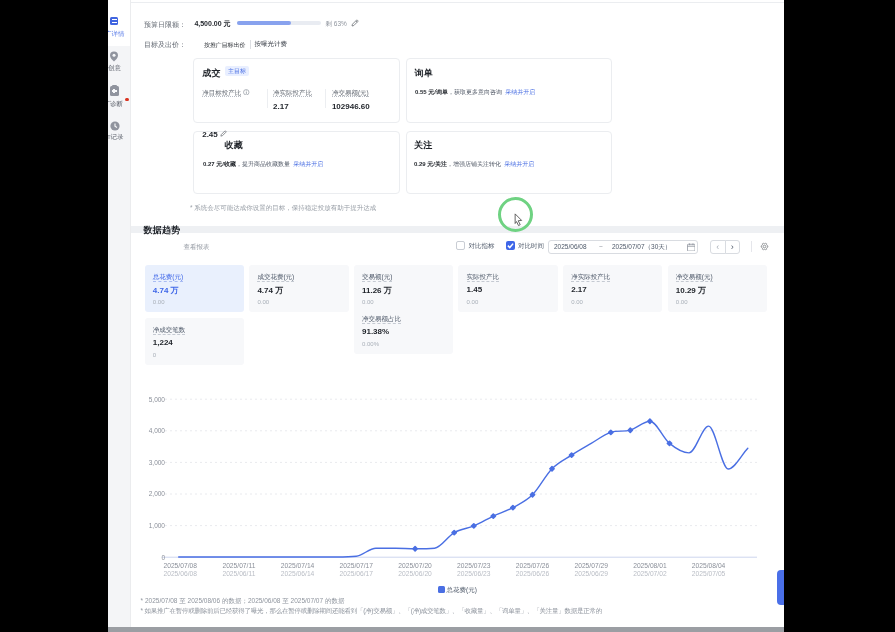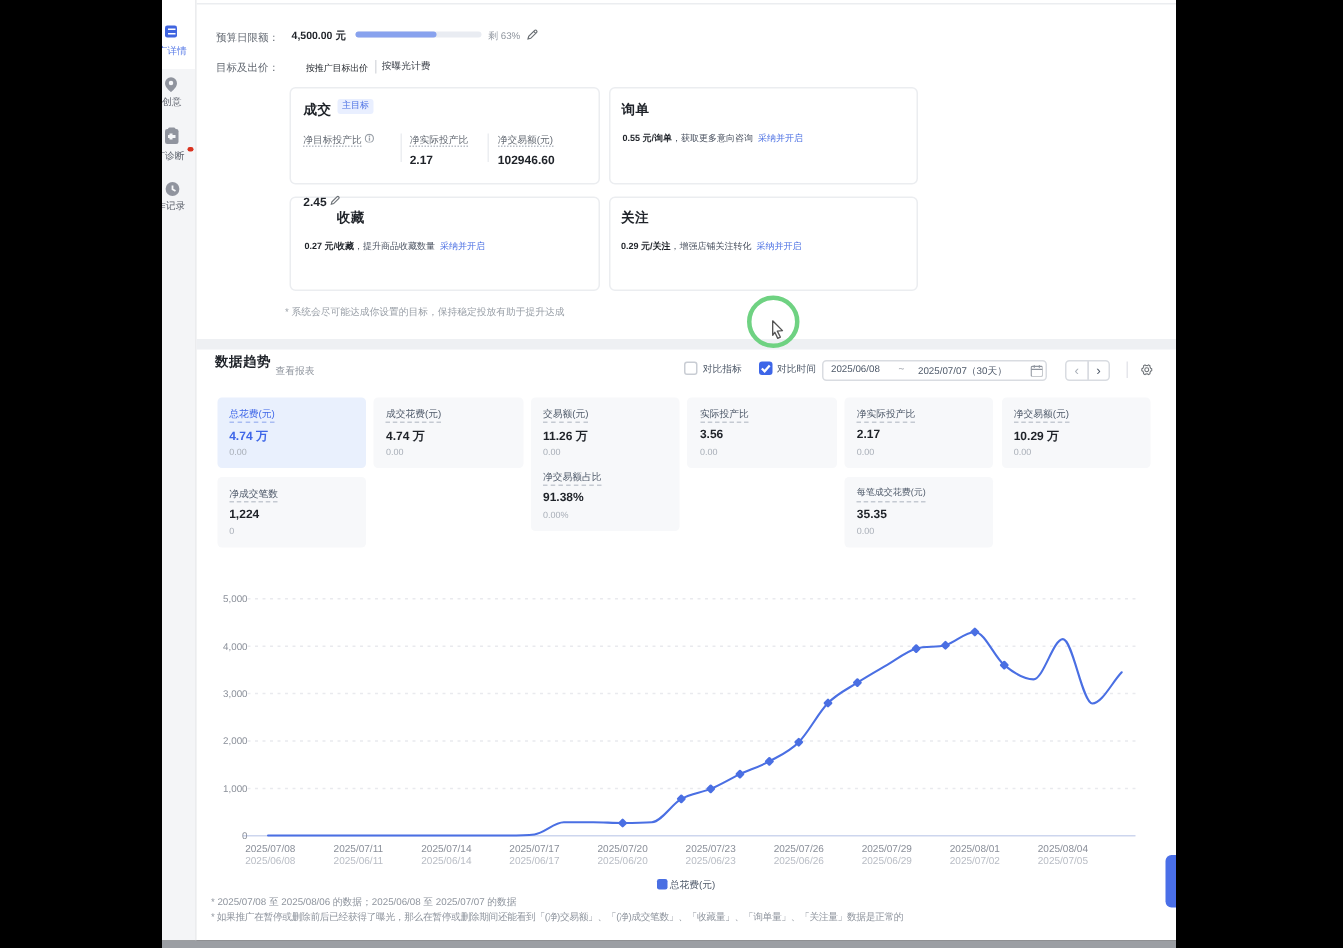"数据趋势" div.abs { top: 235px -> 224px }
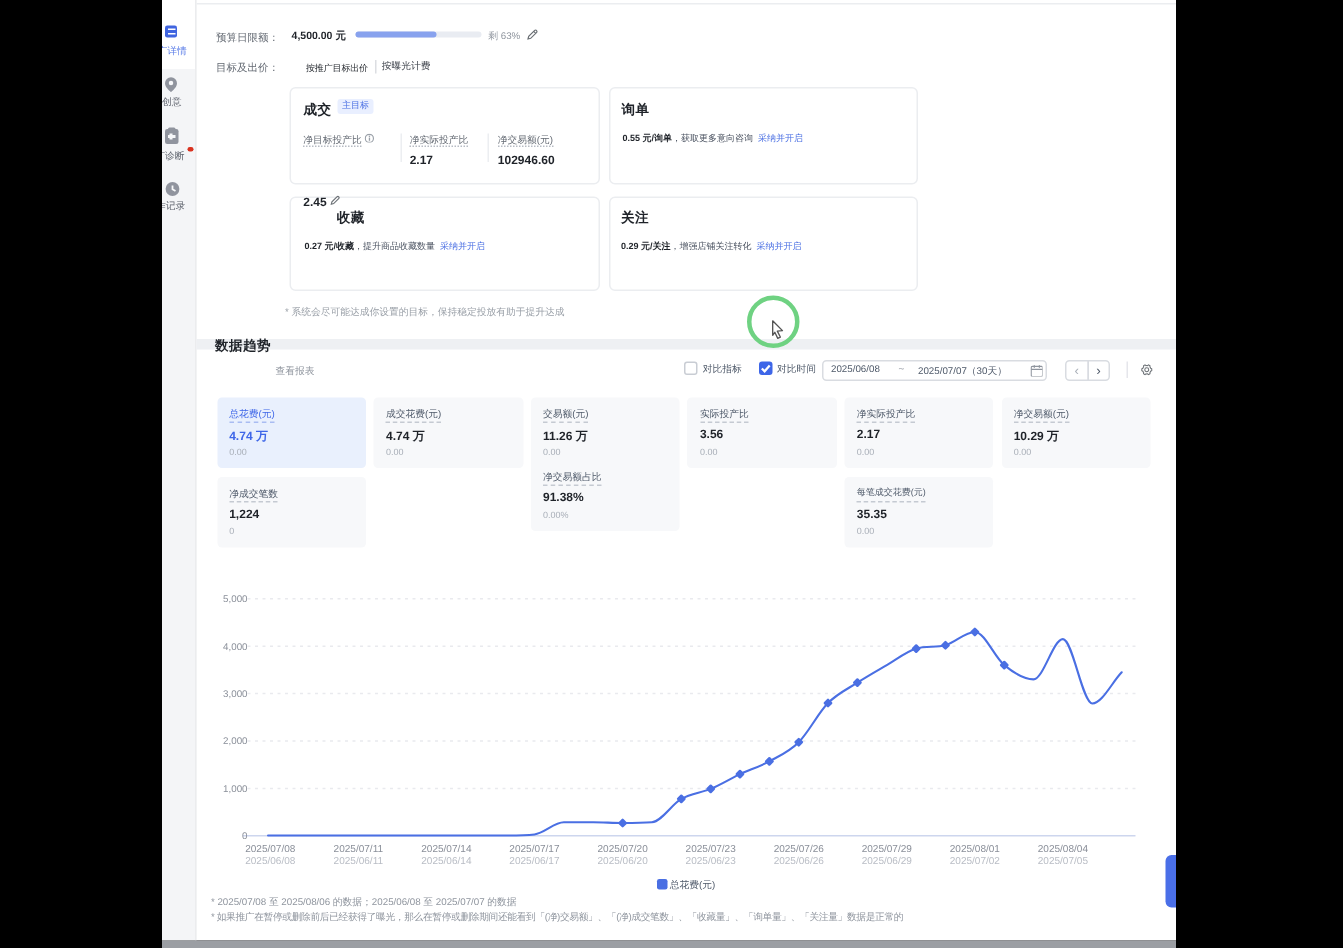"3.56" span.mval { text: 3.56 -> 1.45 }
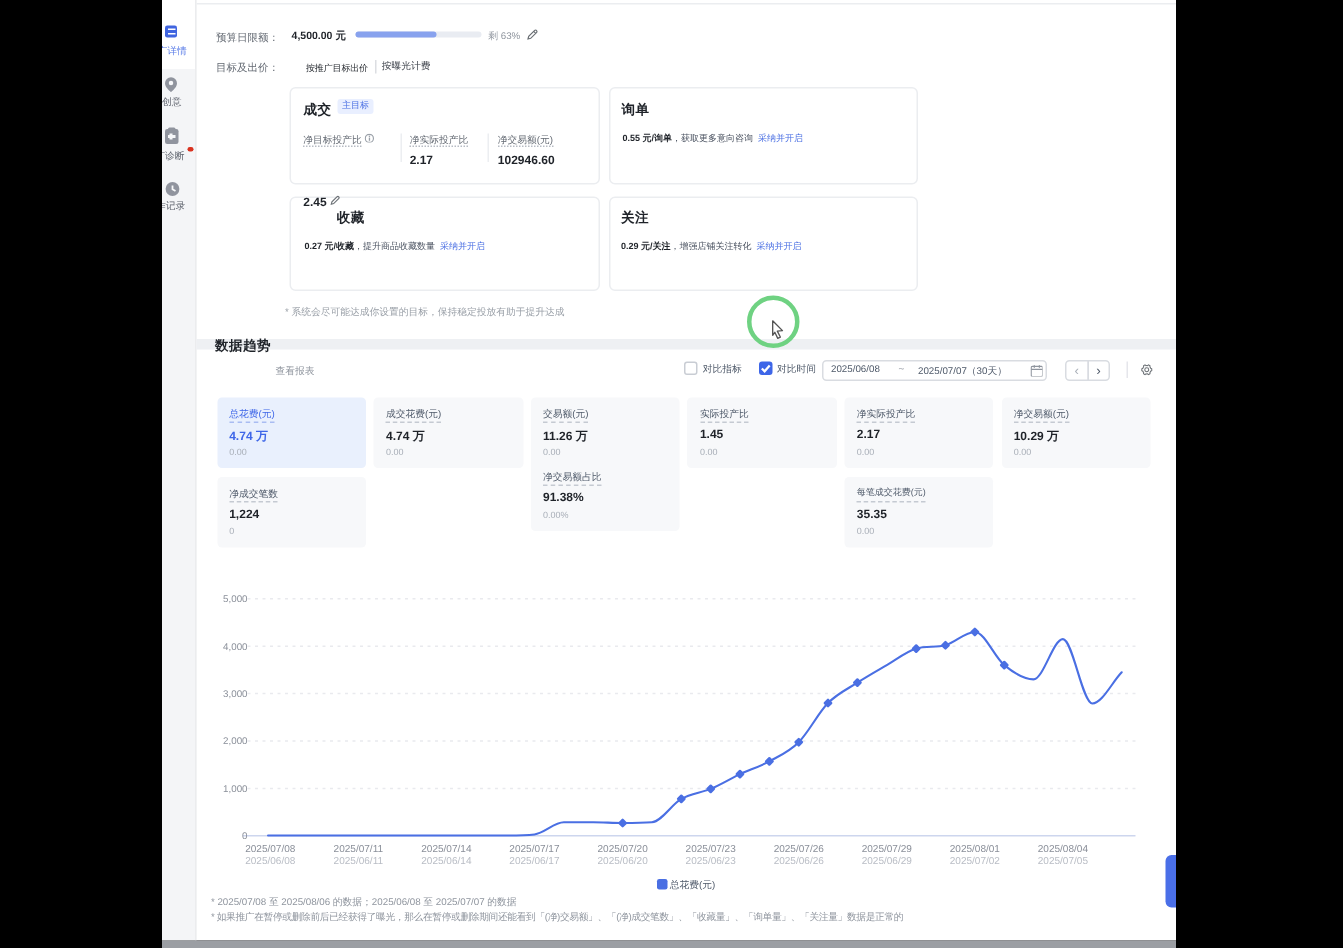"35.35" div.mcard { html: <div> <span>每笔成交花费(元)</span> <span>35.35</span> <span>0.00</span> </div> -> none }
